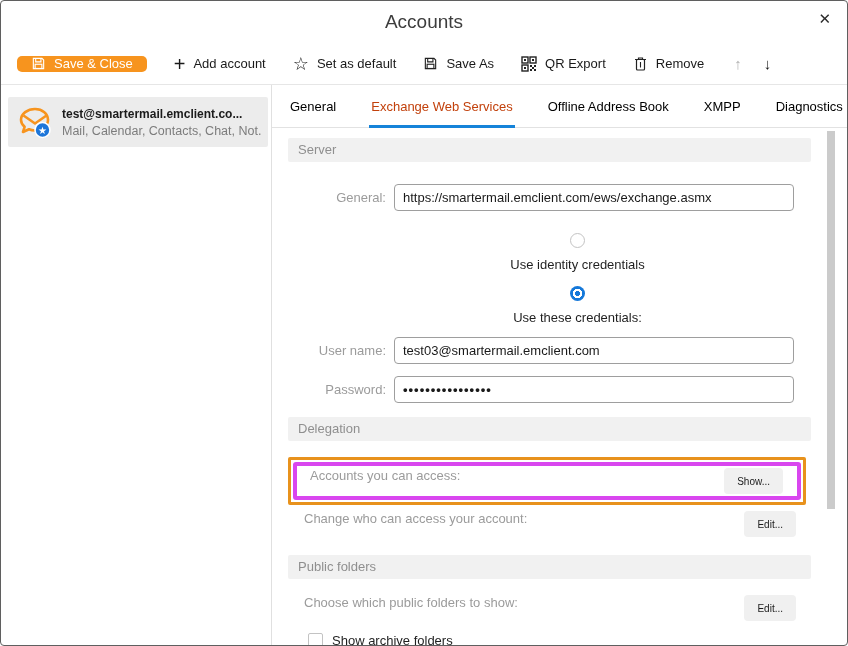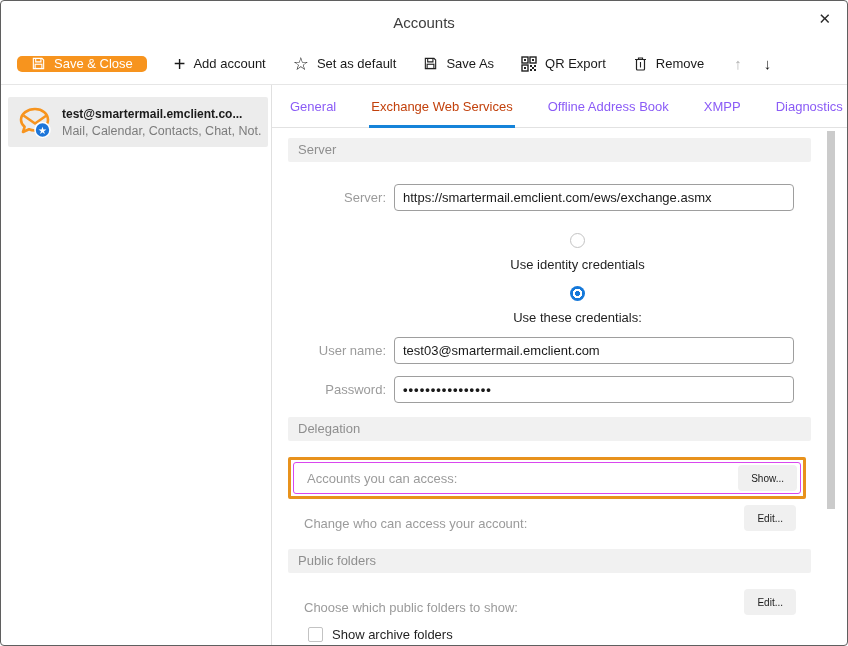"Accounts" .titlebar .title { font-size: 15px -> 19px }
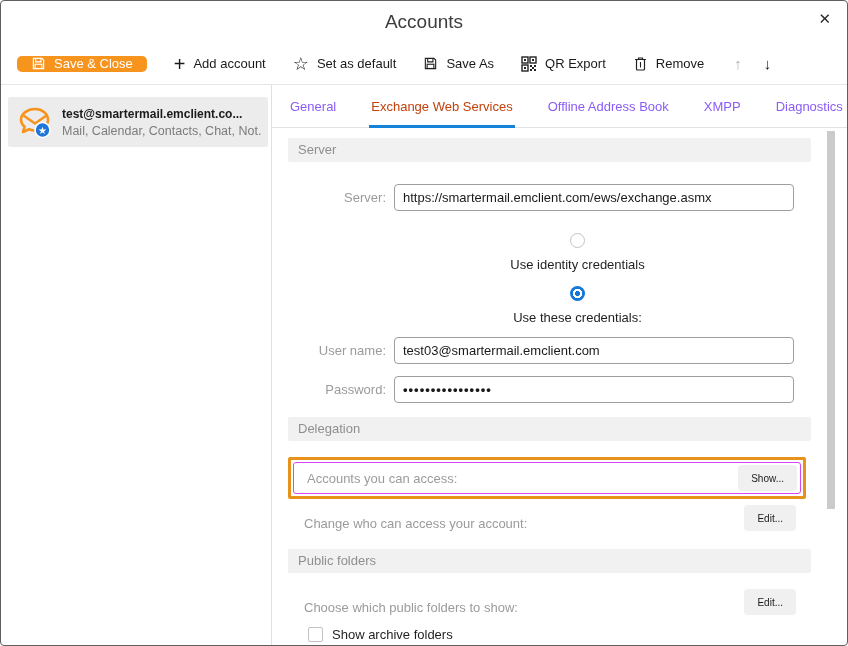"General" .tab { color: #8b5cf6 -> #000000 }
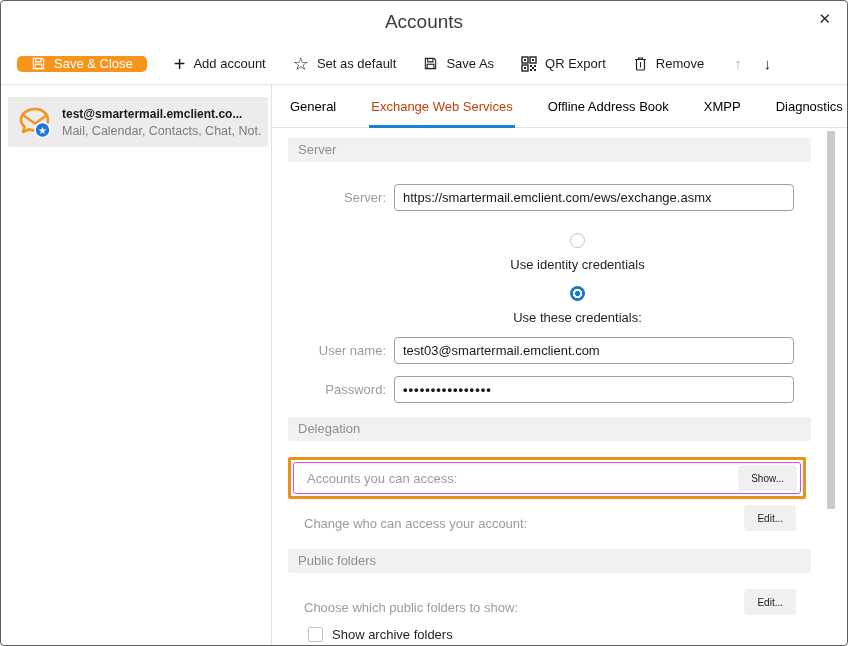"Server:" span.flabel { text: Server -> General }
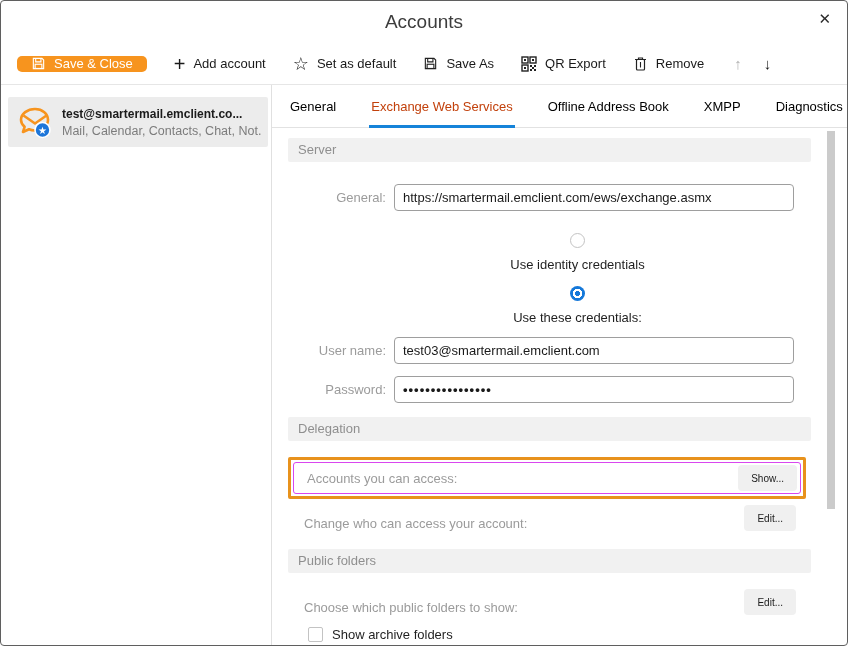"Accounts you can access:" .access-row { align-items: center -> none; border: 1px solid #d946ef -> 4px solid #d946ef; padding: 2px 3px 2px 13px -> 2px 14px 2px 13px }
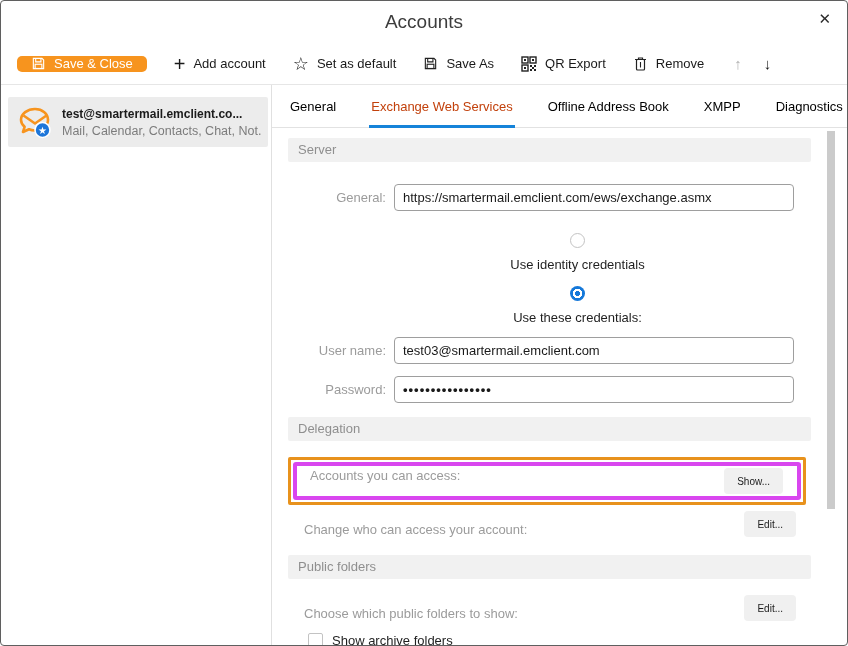"Change who can access your" .btn-row { align-items: flex-end -> flex-start }
